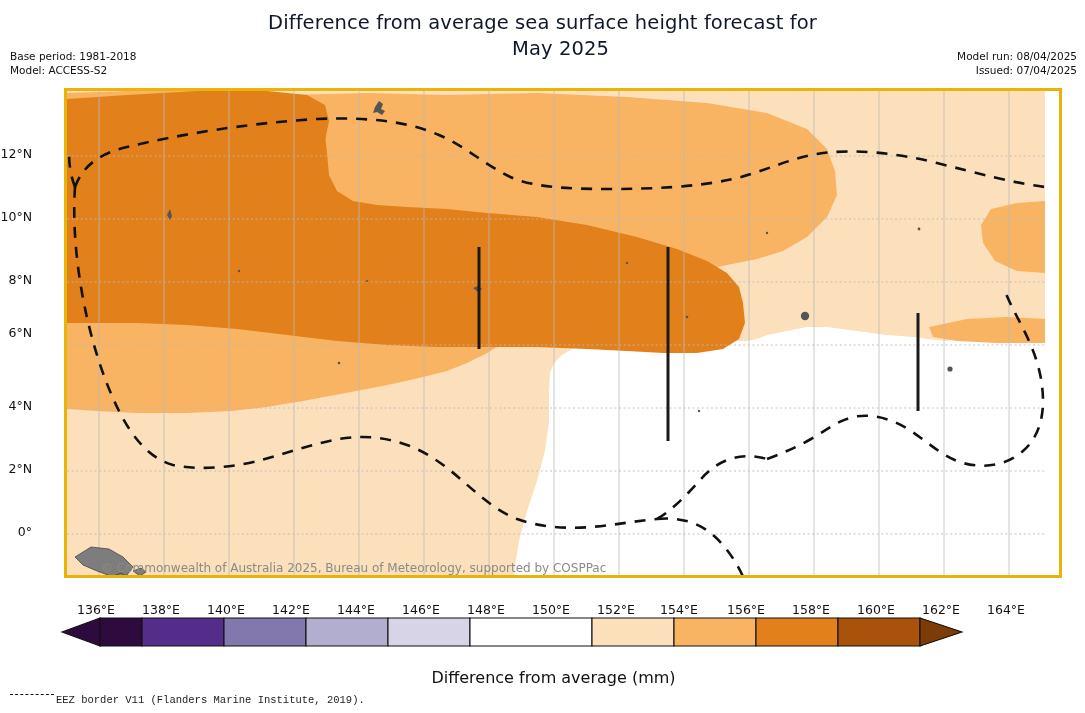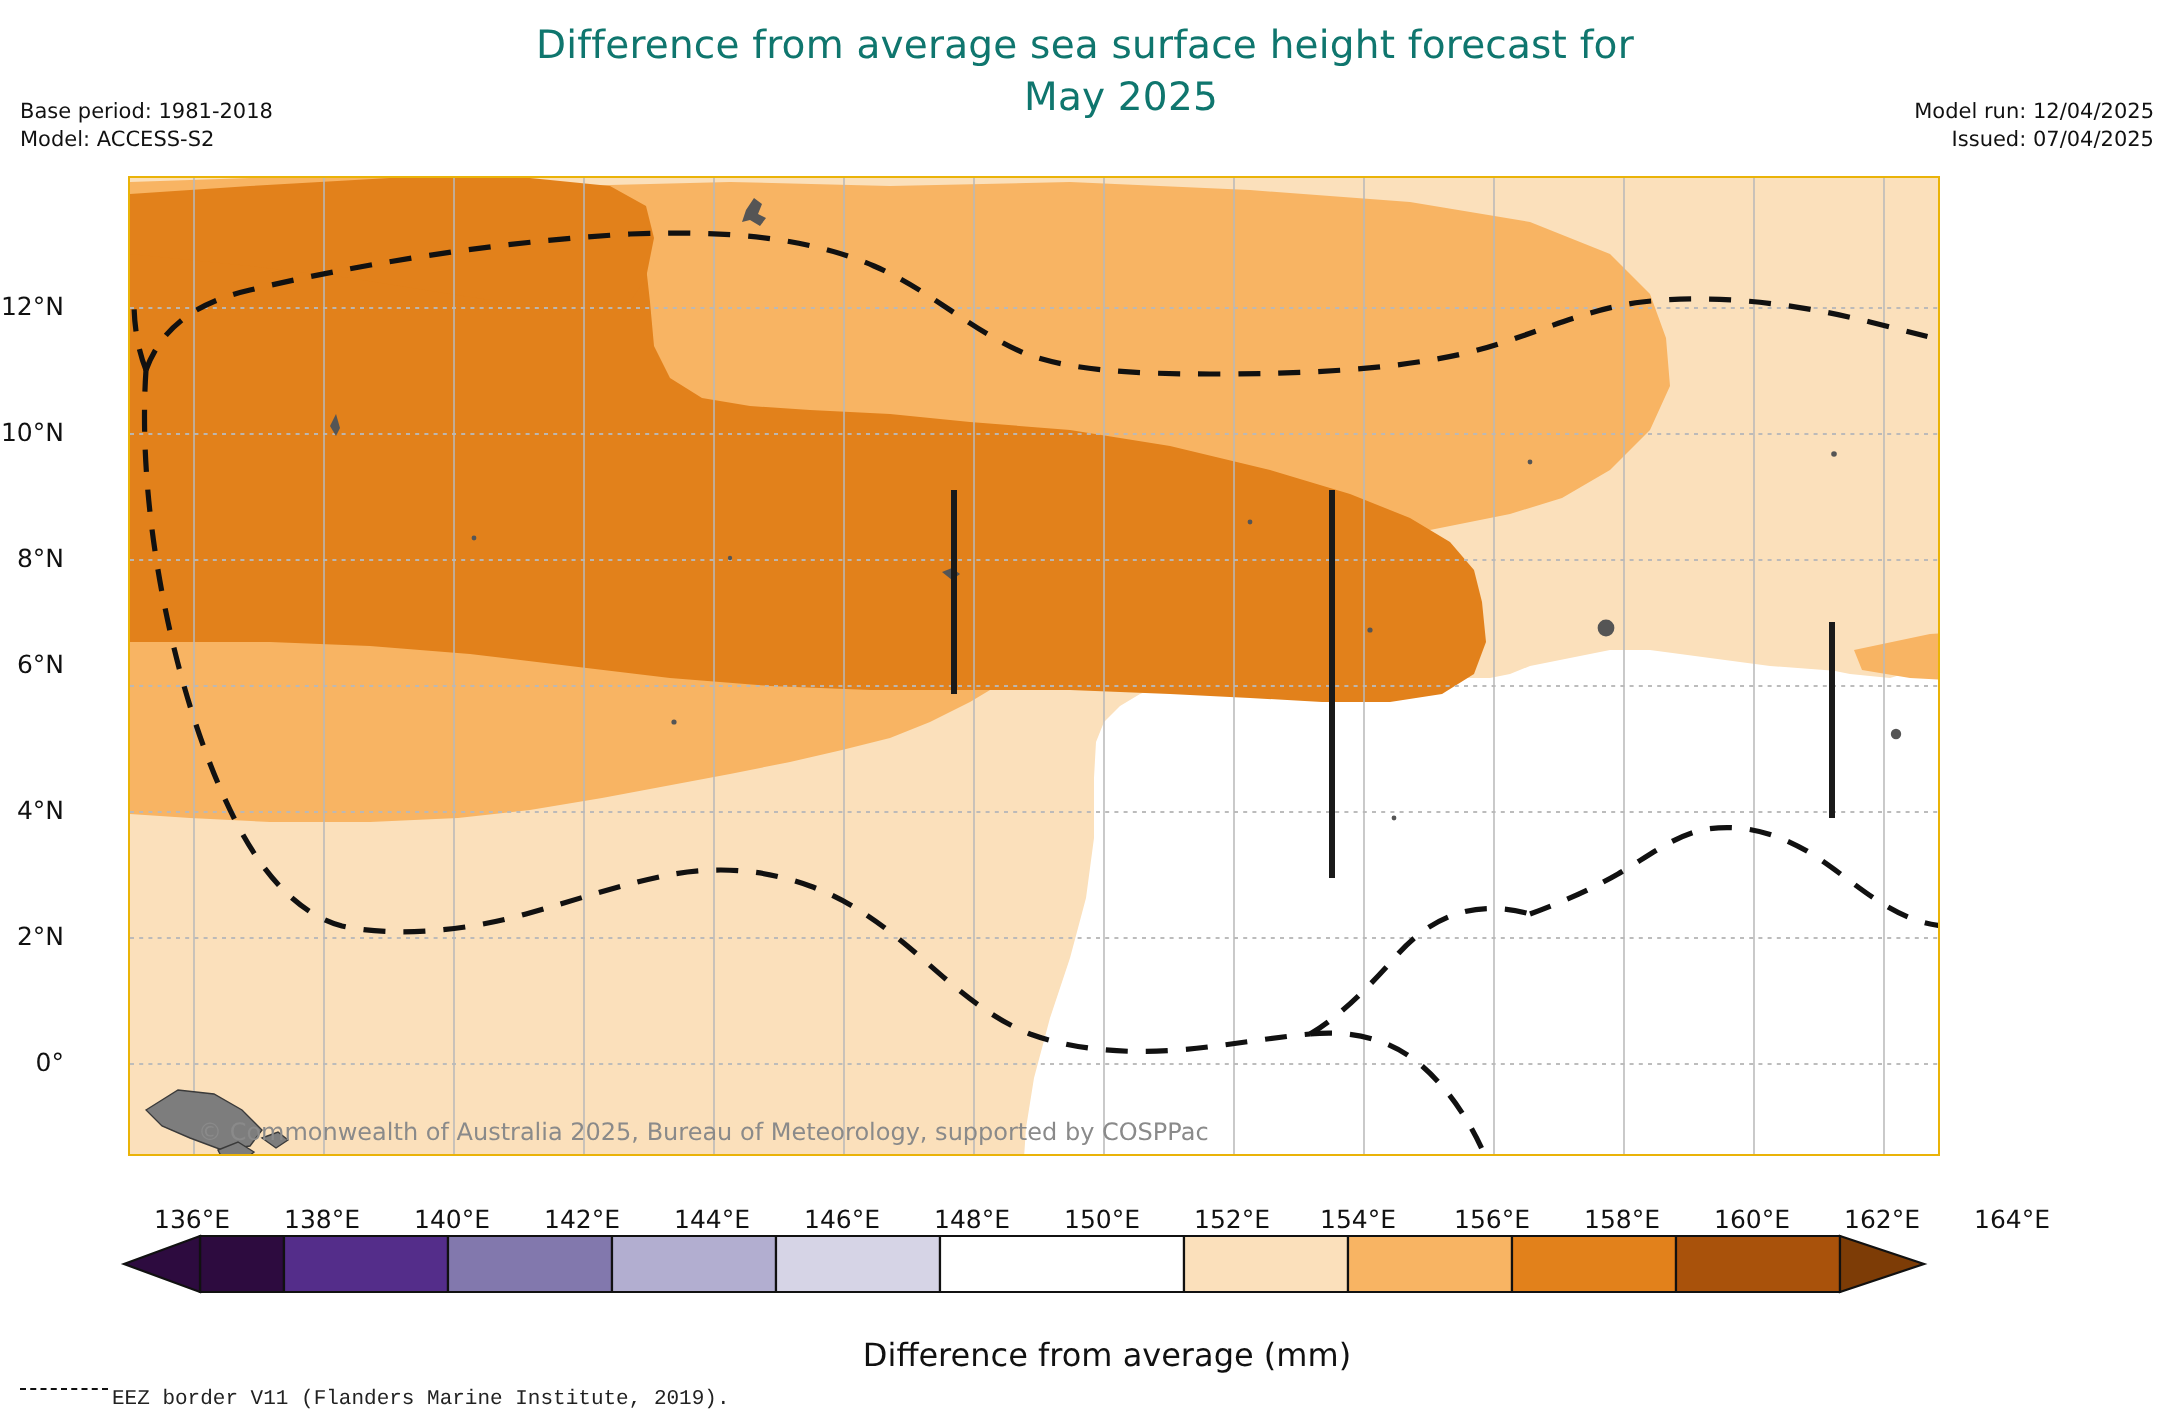"Difference from average sea surface" #title { color: #0f766e -> #0f172a }
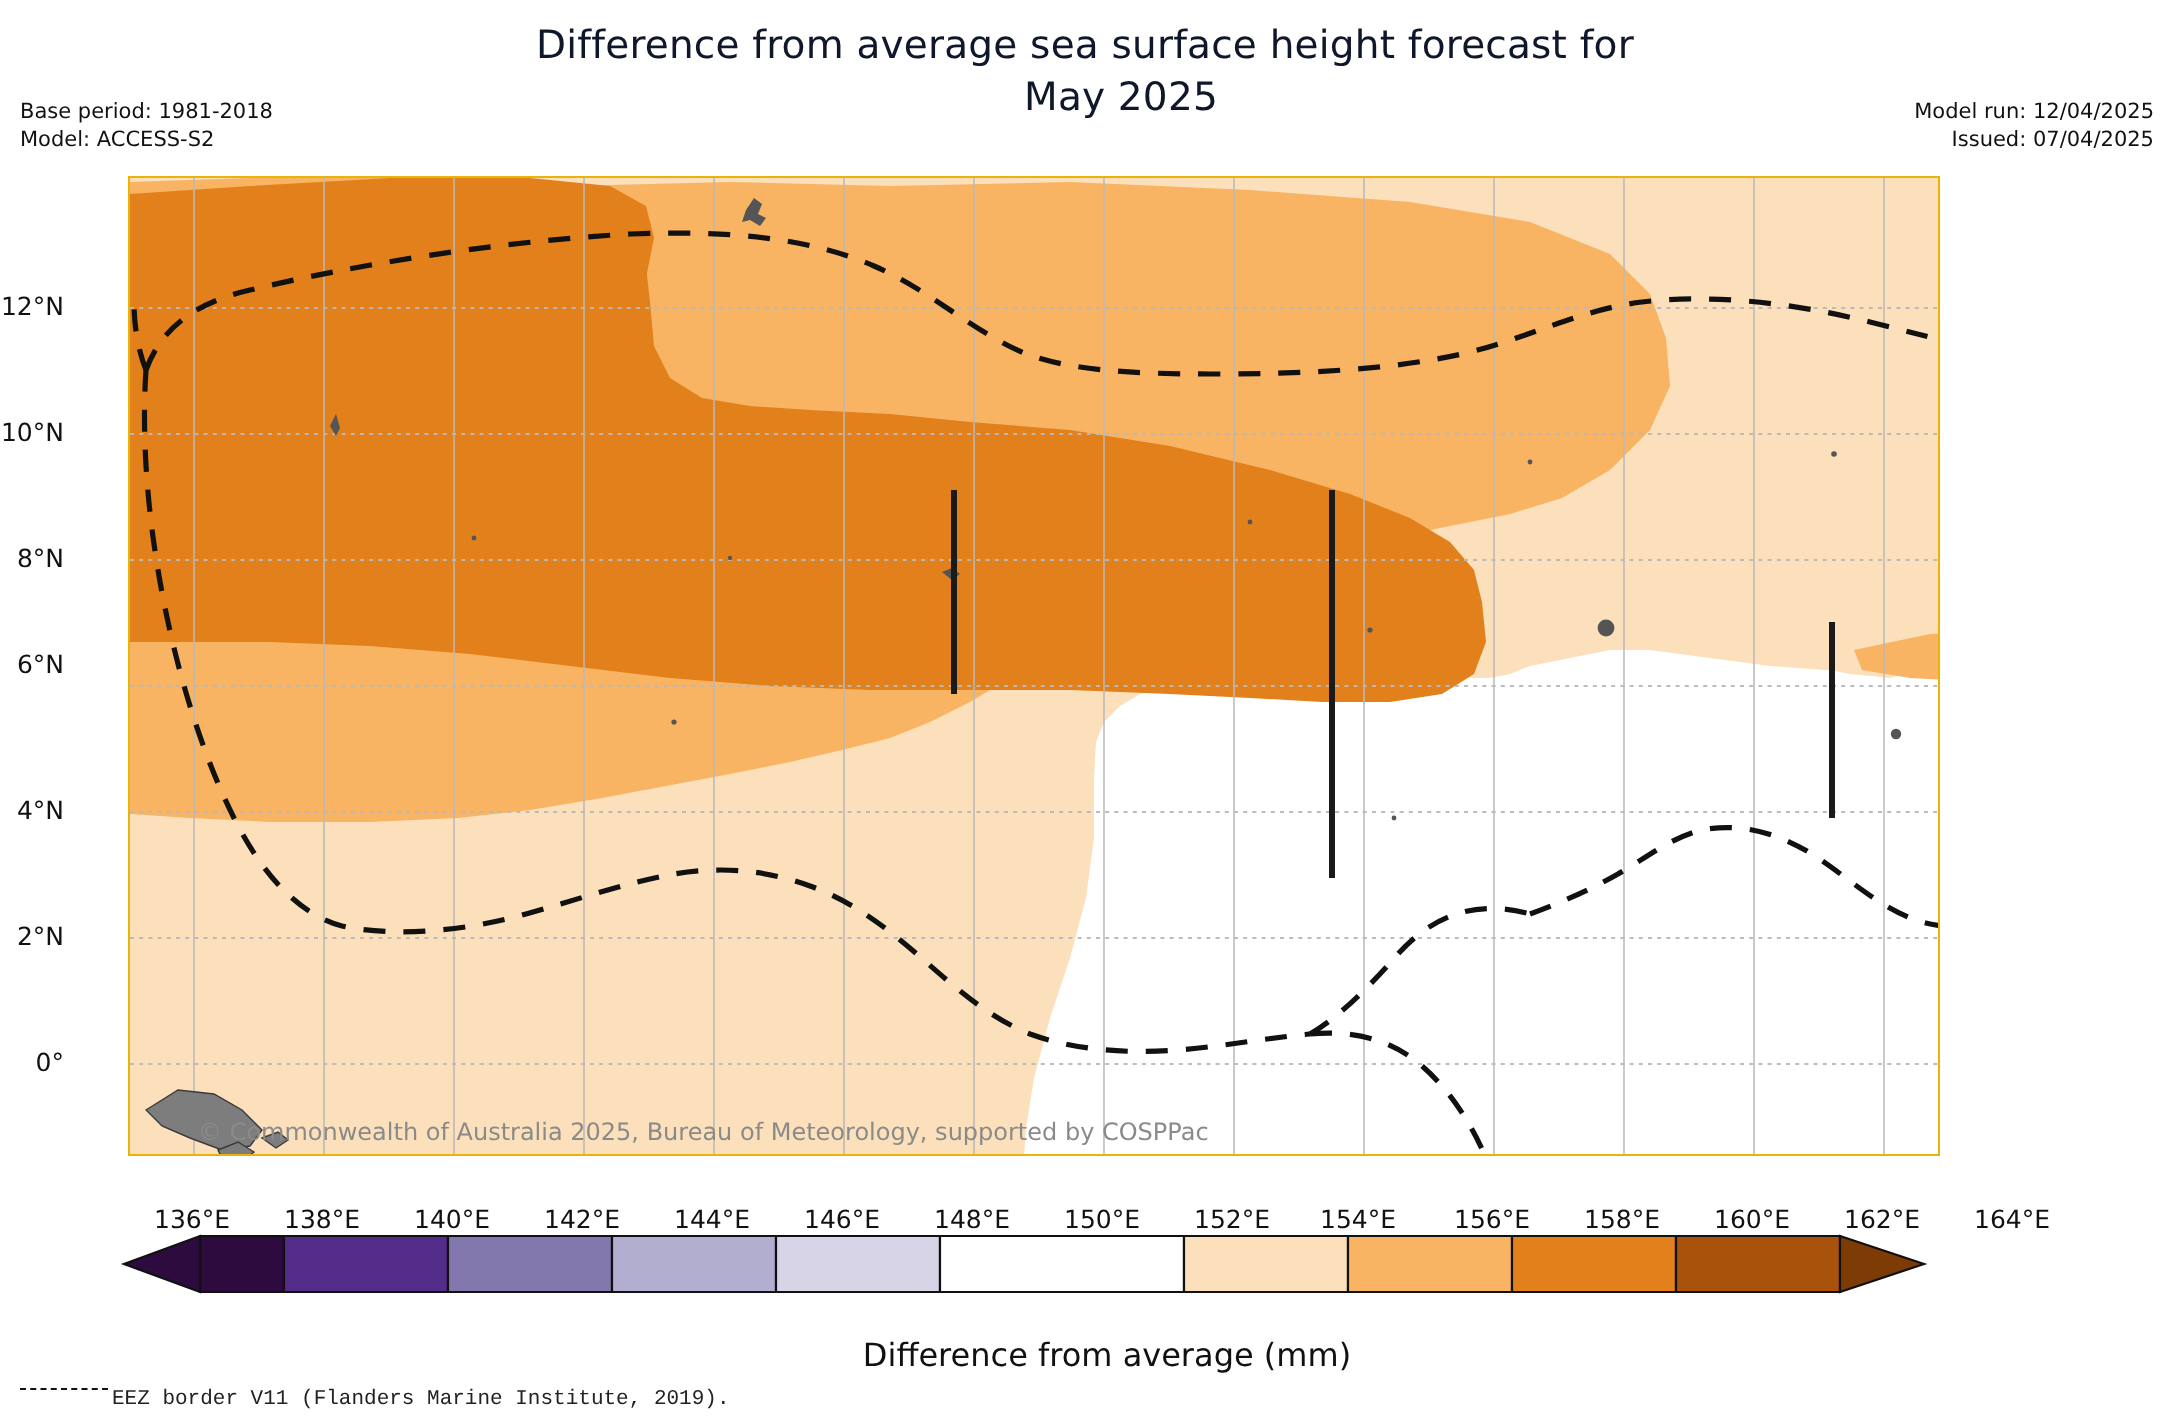"Model run: 12/04/2025" div { text: 12/04/2025 -> 08/04/2025 }
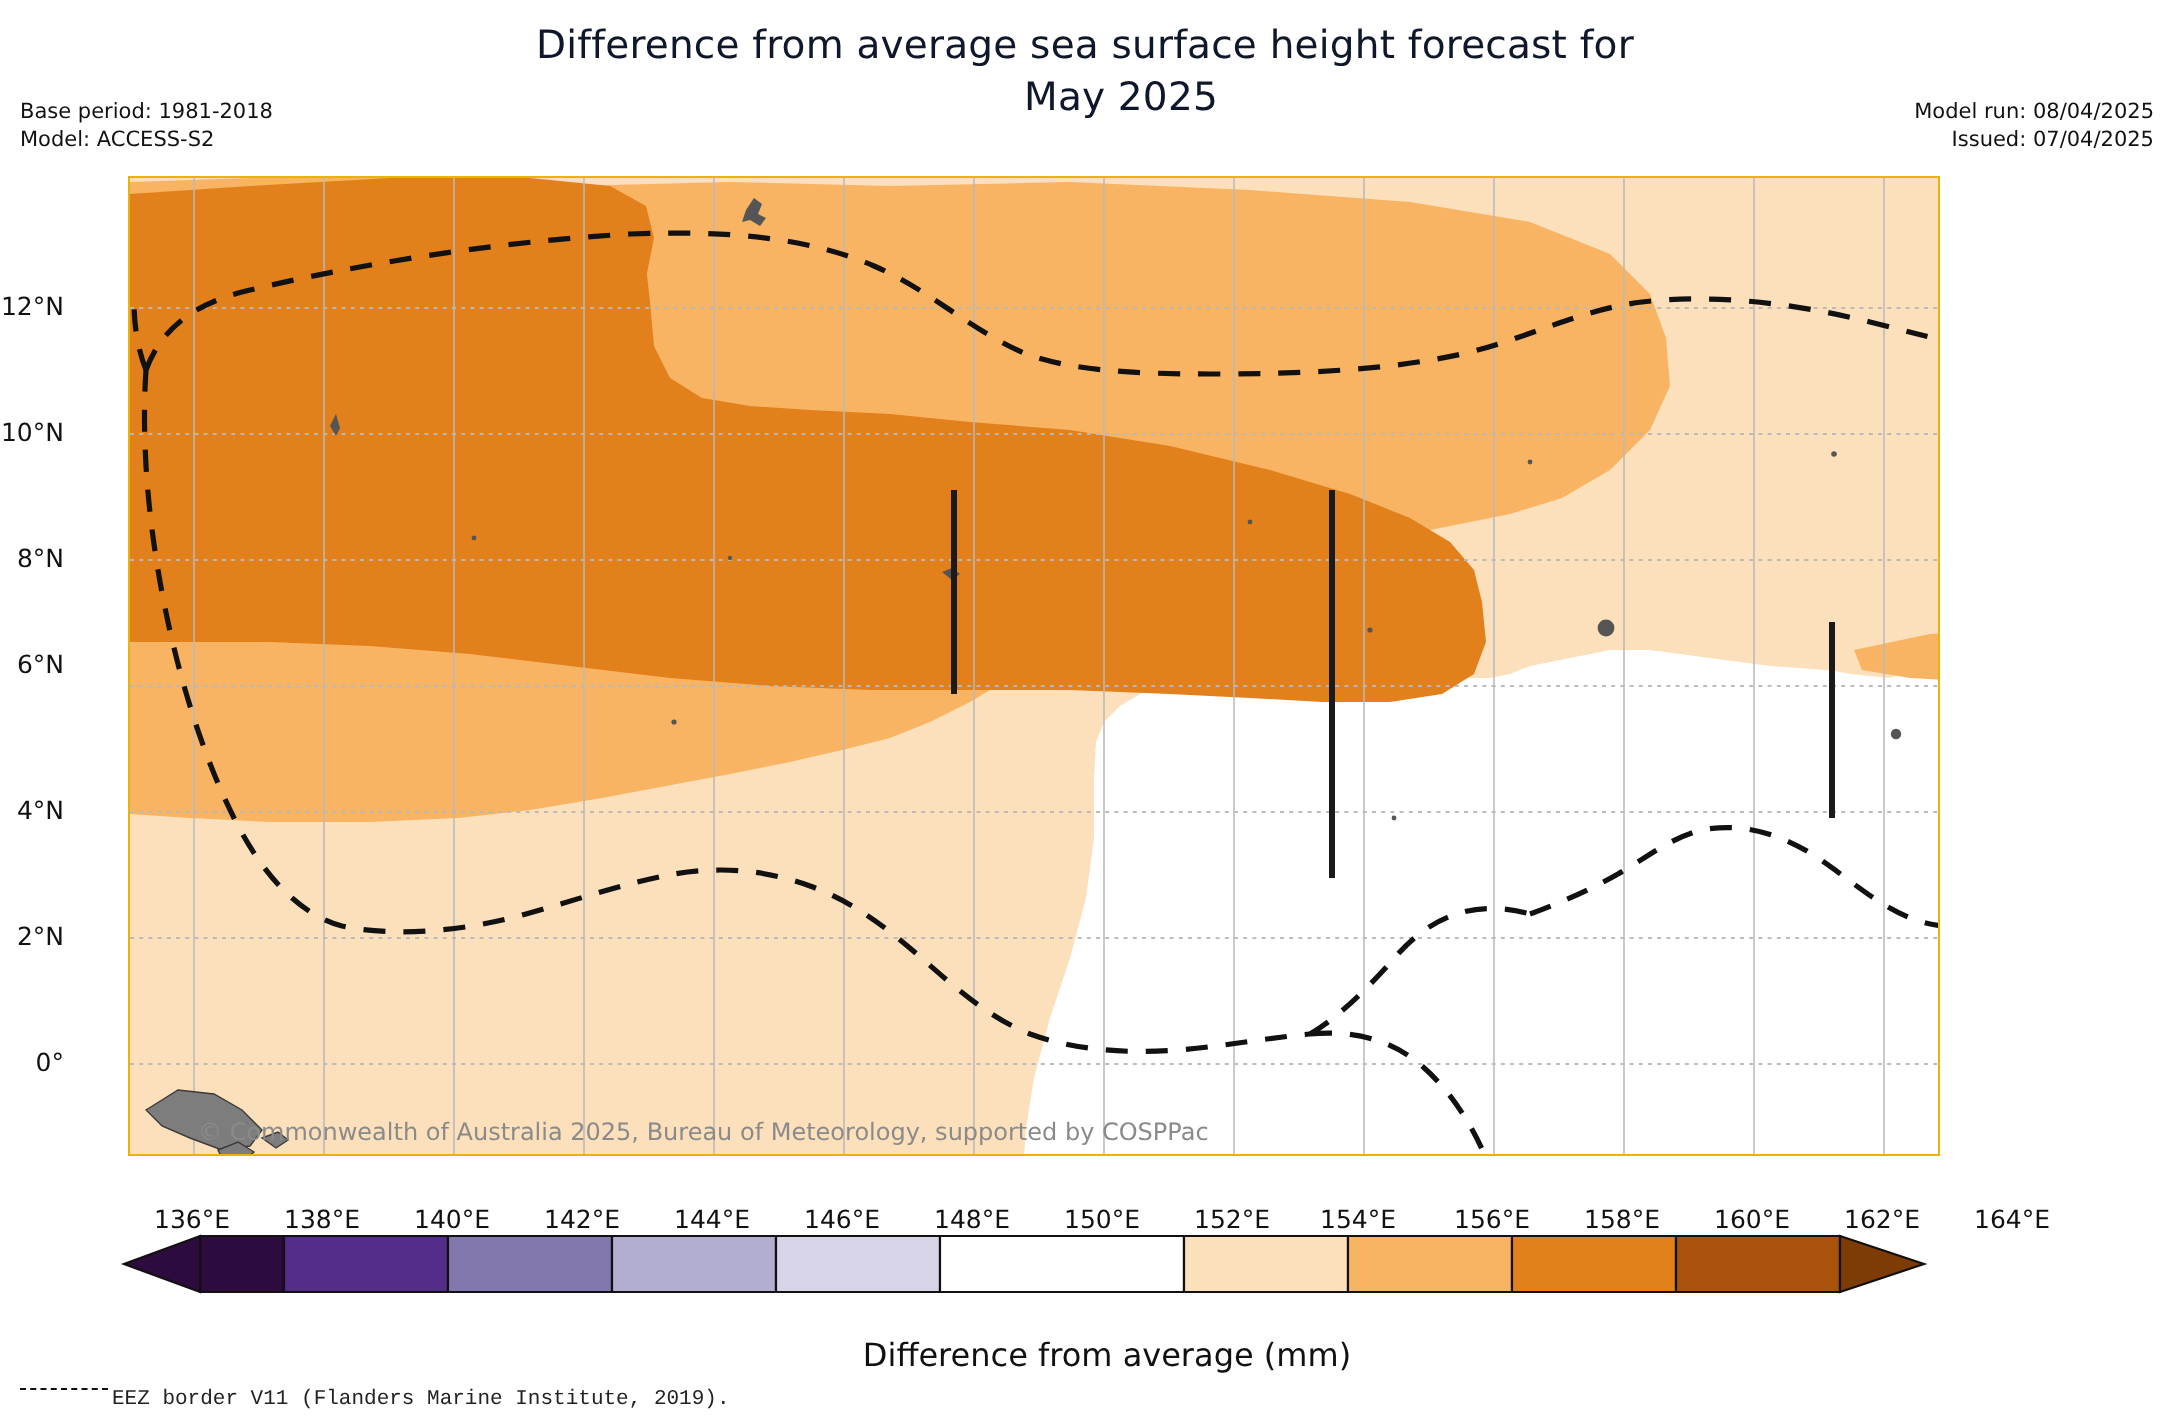"© Commonwealth of Australia 2025," #map-frame { border: 1px solid #eab308 -> 3px solid #eab308; width: 906px -> 998px }
